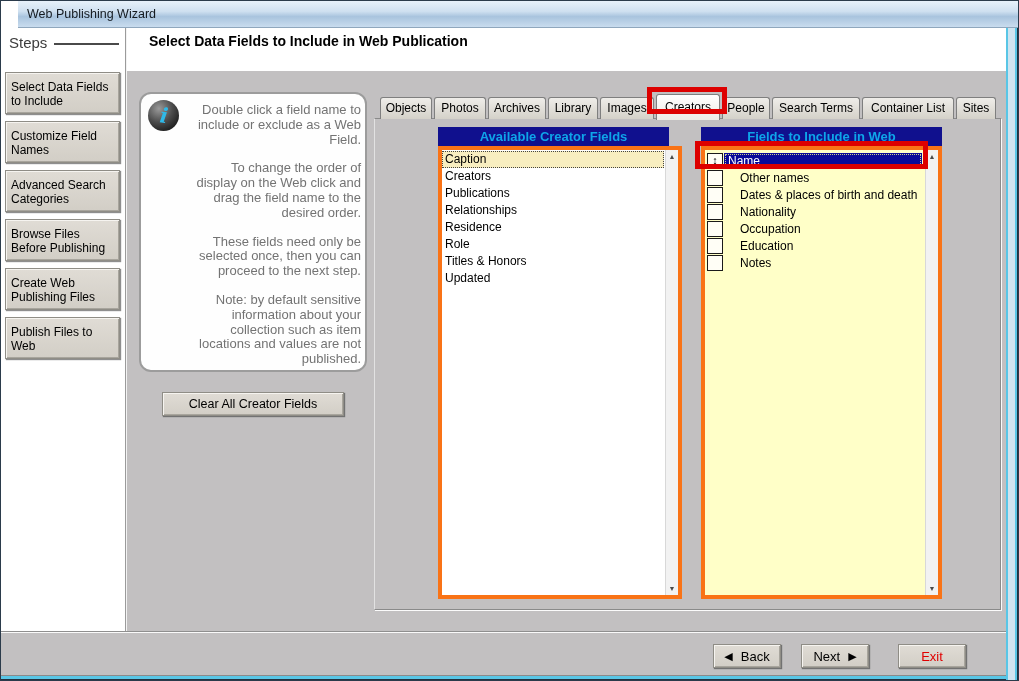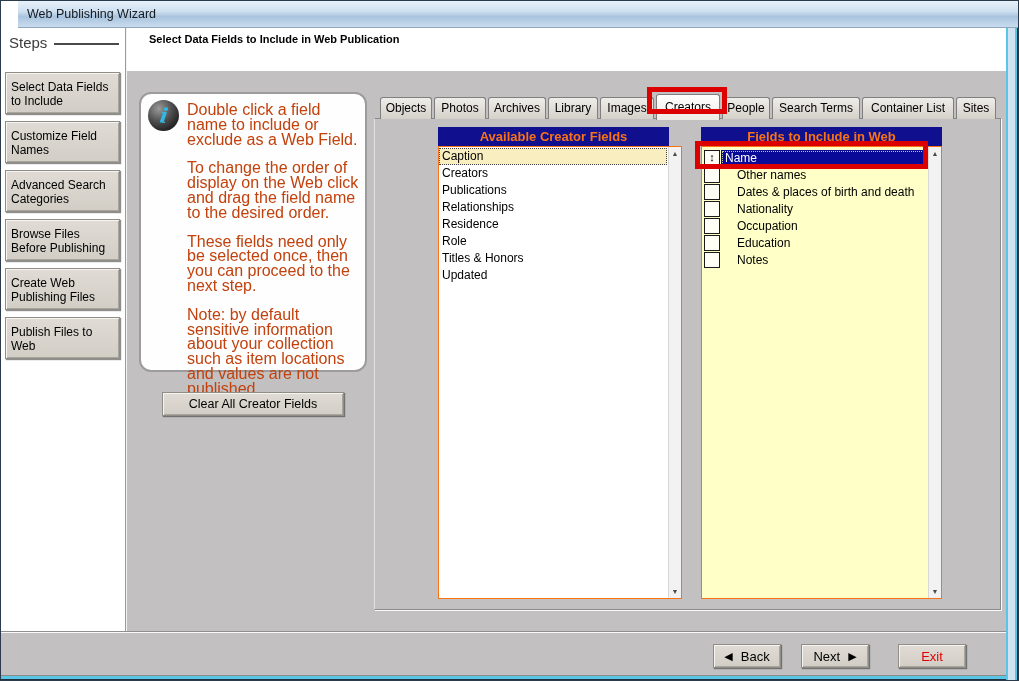"Select Data Fields to Include in" .page-title { font-size: 11px -> 14px }
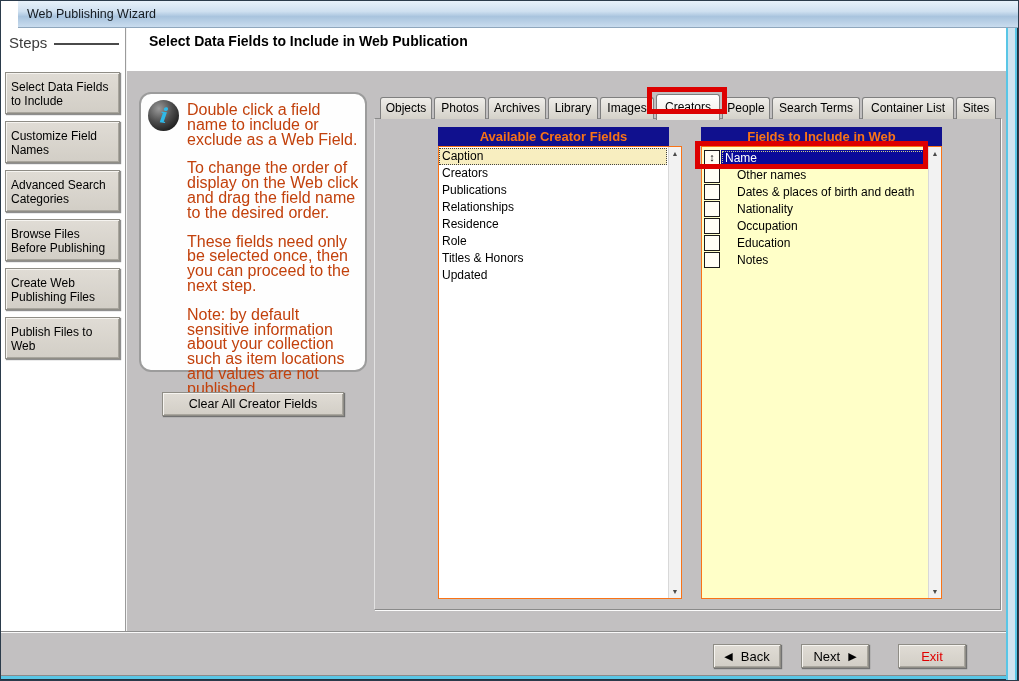"Double click a field name" .info-text { color: #c2410c -> #737373; font-size: 16px -> 13px; text-align: none -> right }
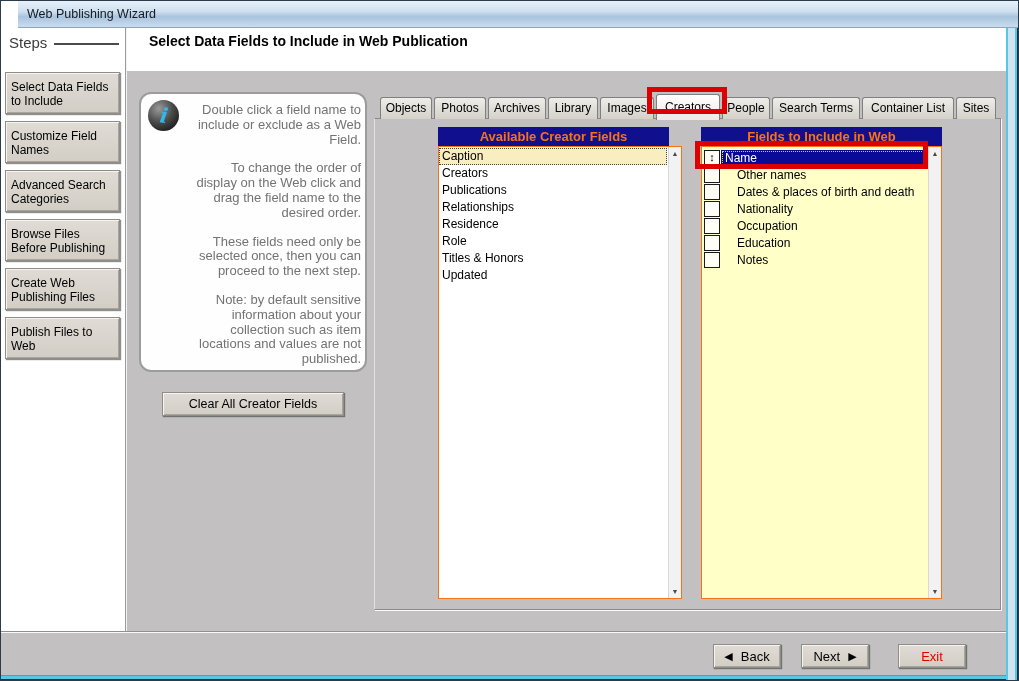"Available Creator Fields" .list-header { color: #f97316 -> #0ea5e9 }
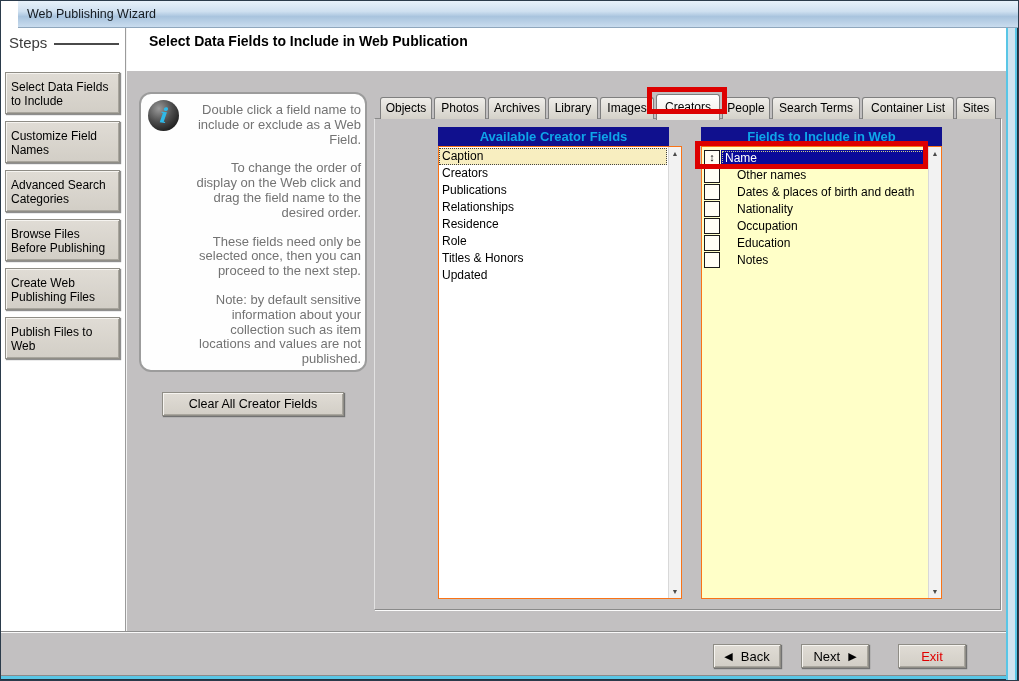"Caption" .listbox { border: 1px solid #f97316 -> 4px solid #f97316 }
